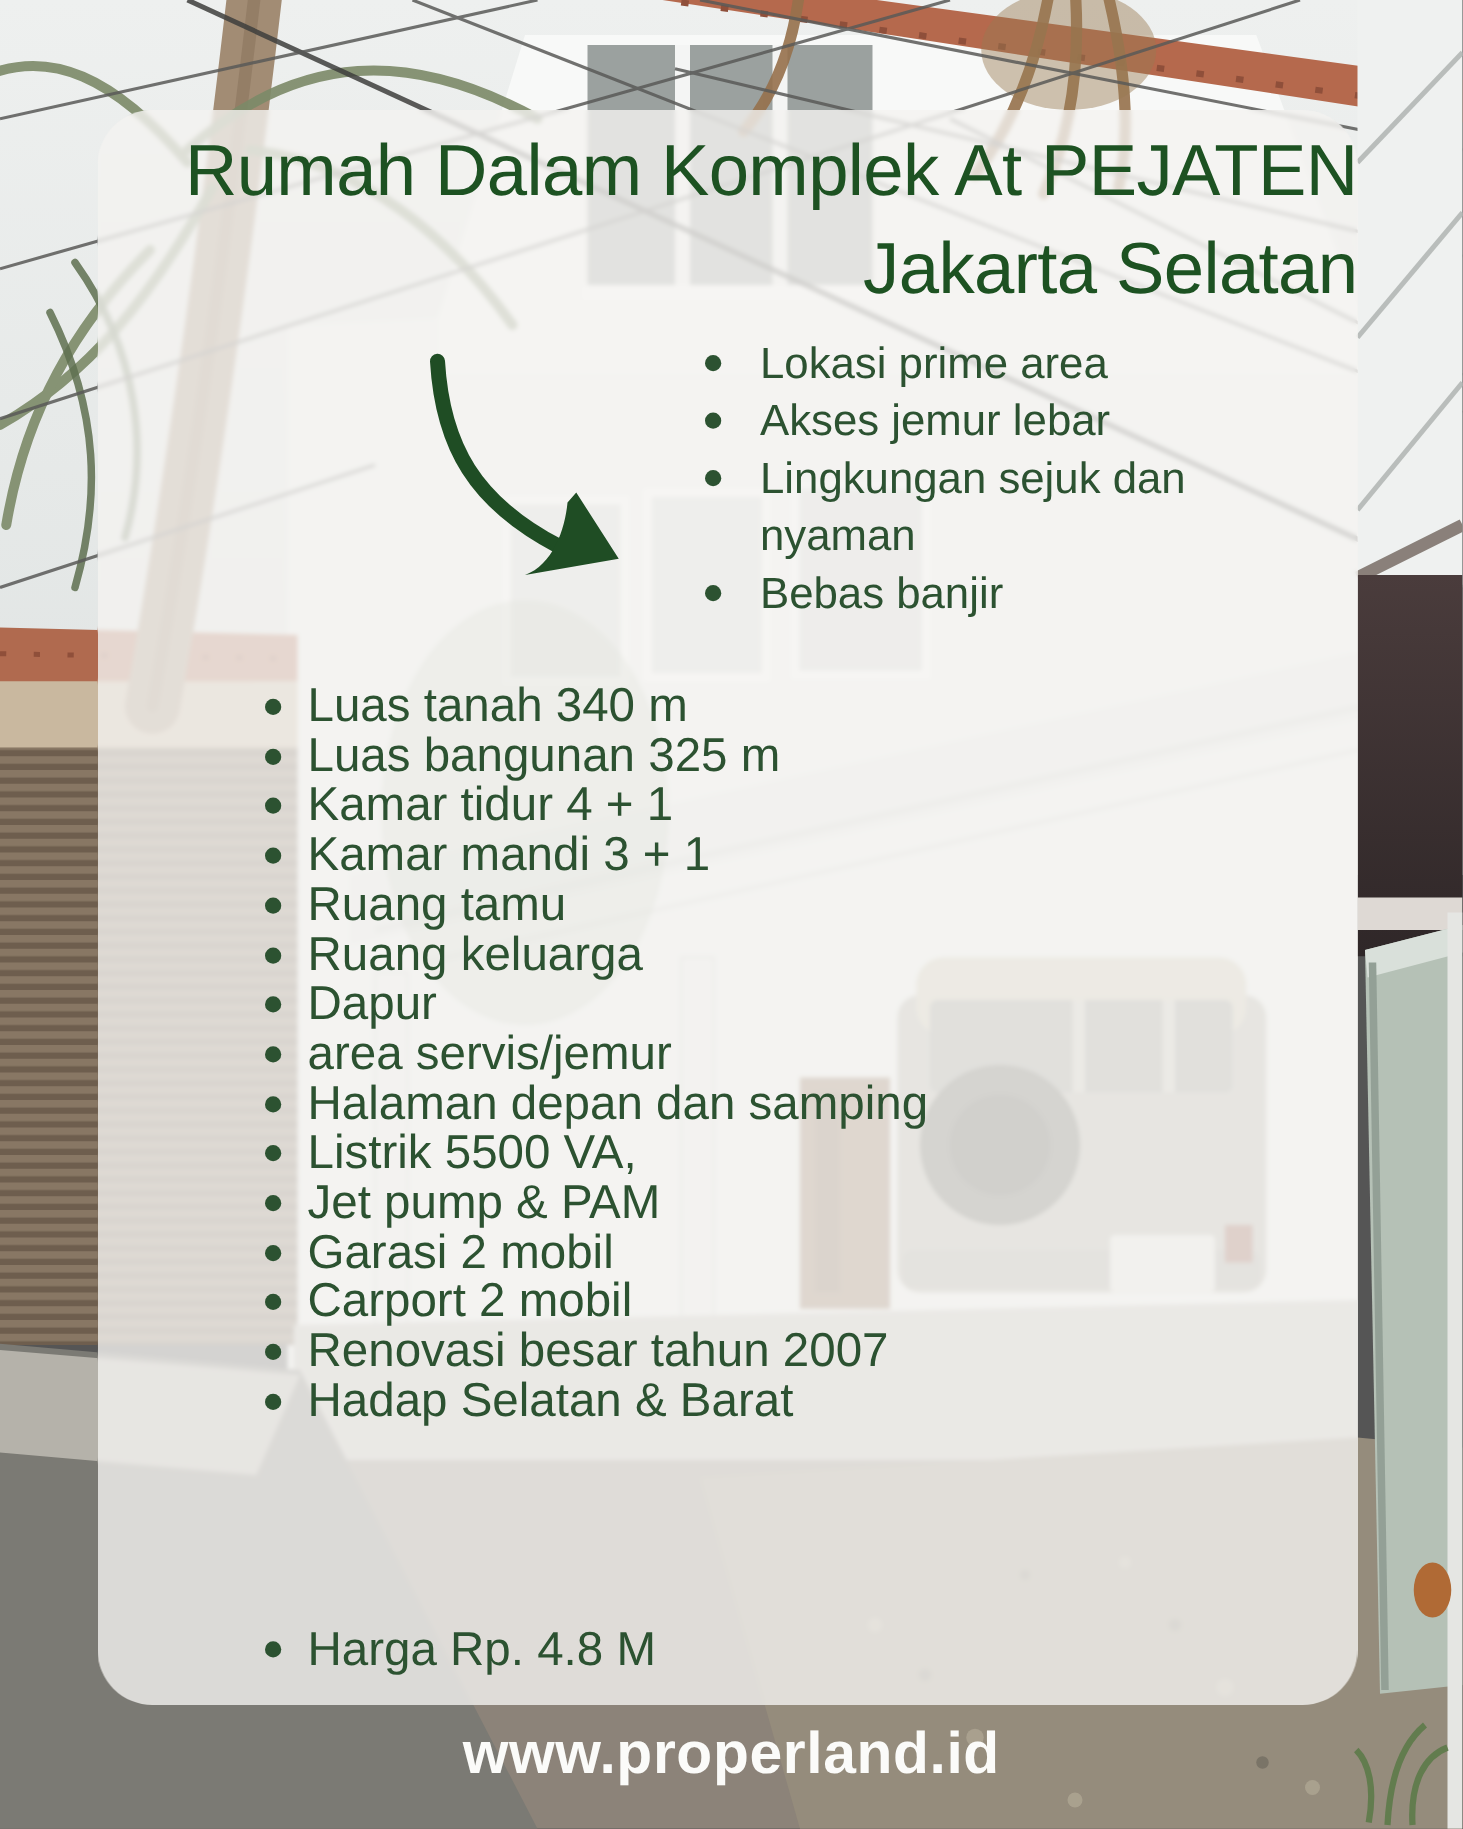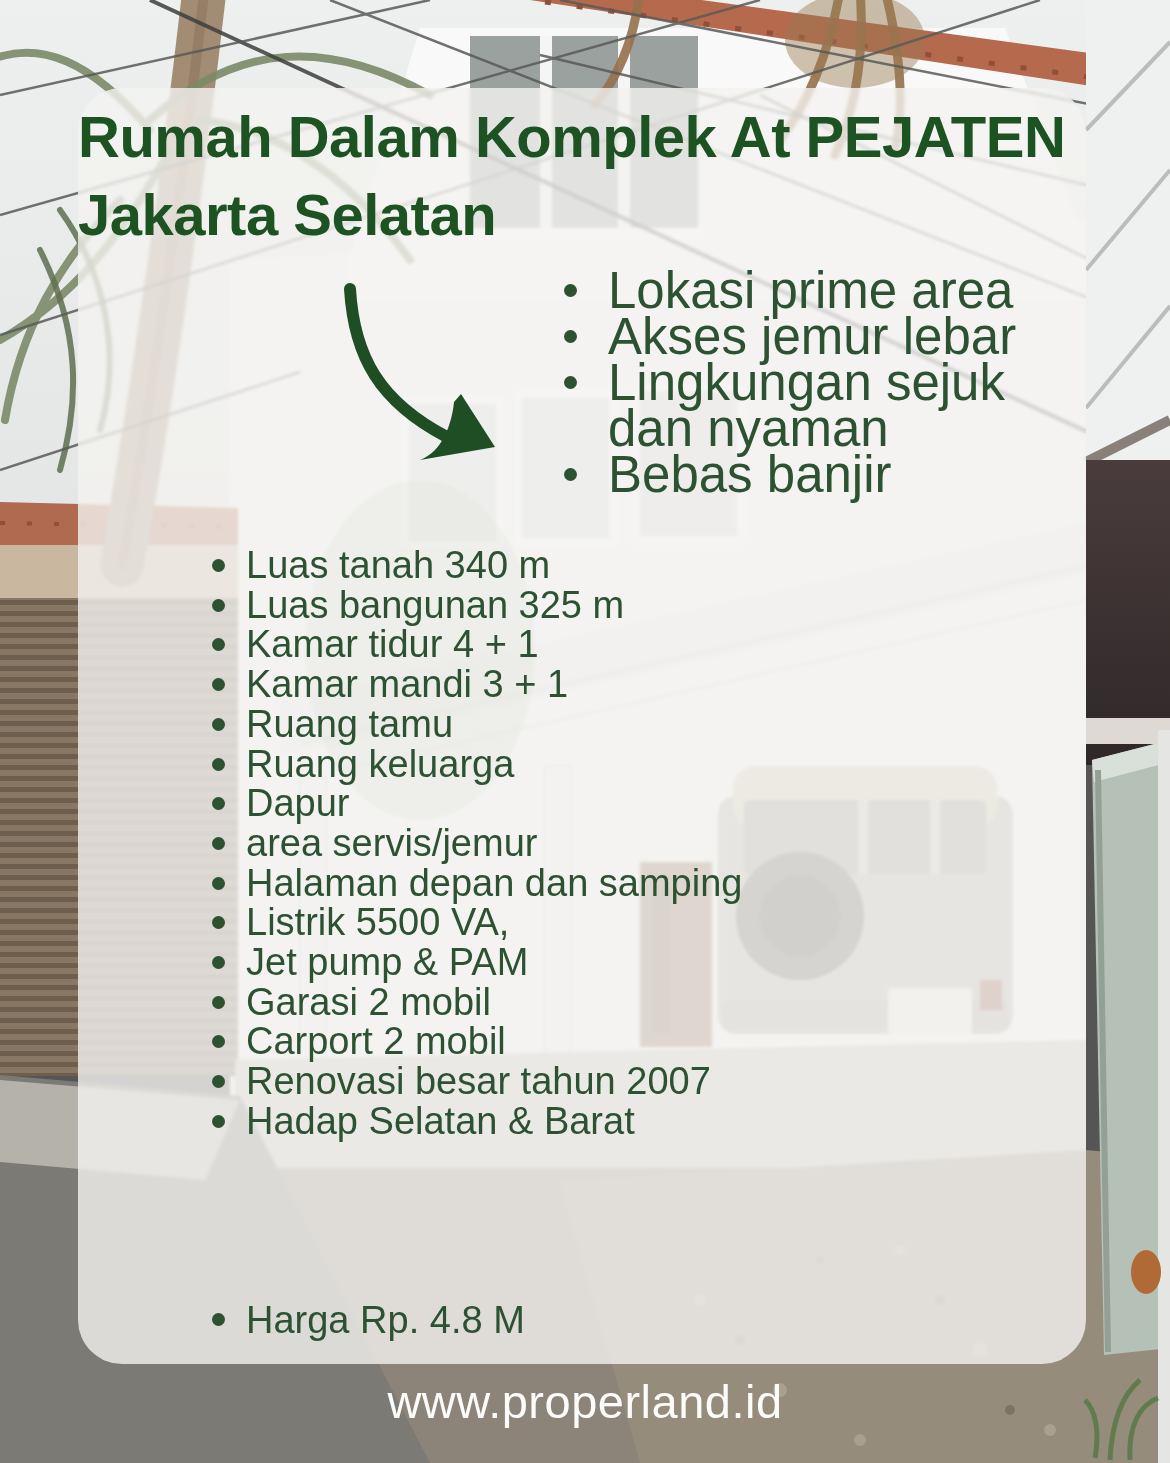"Rumah Dalam Komplek At PEJATEN" .title { font-weight: bold -> normal; text-align: left -> right }
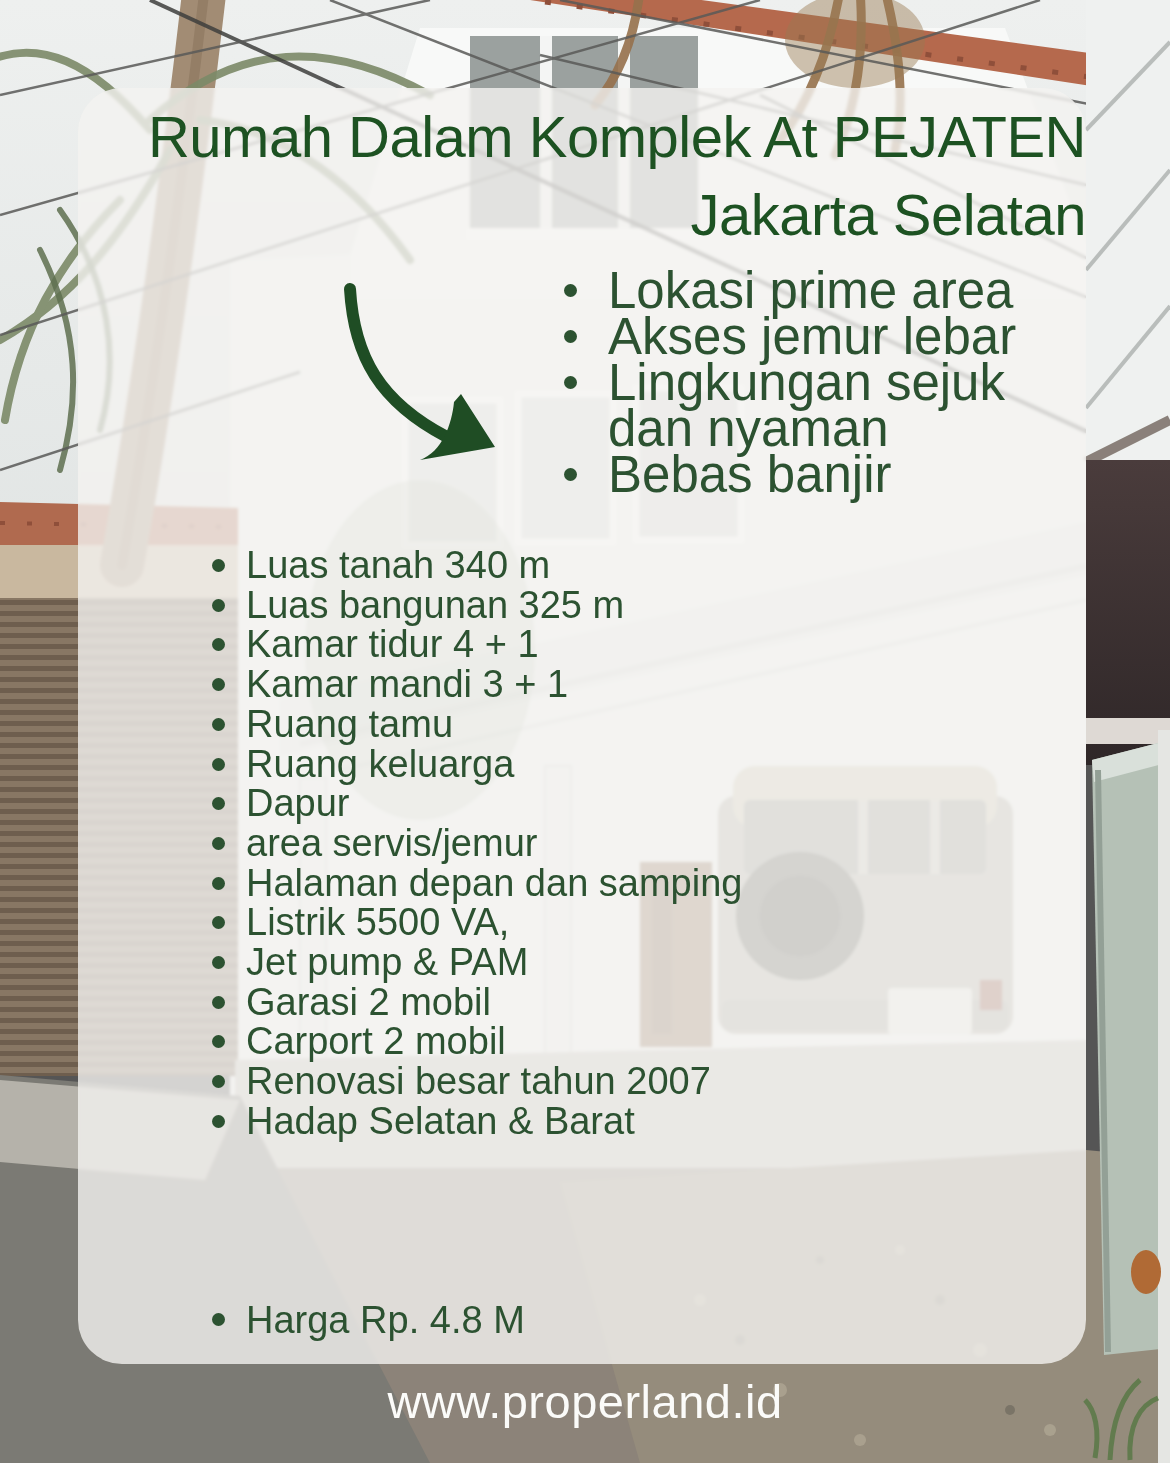"Lokasi prime area" .highlights { font-size: 51px -> 35px }
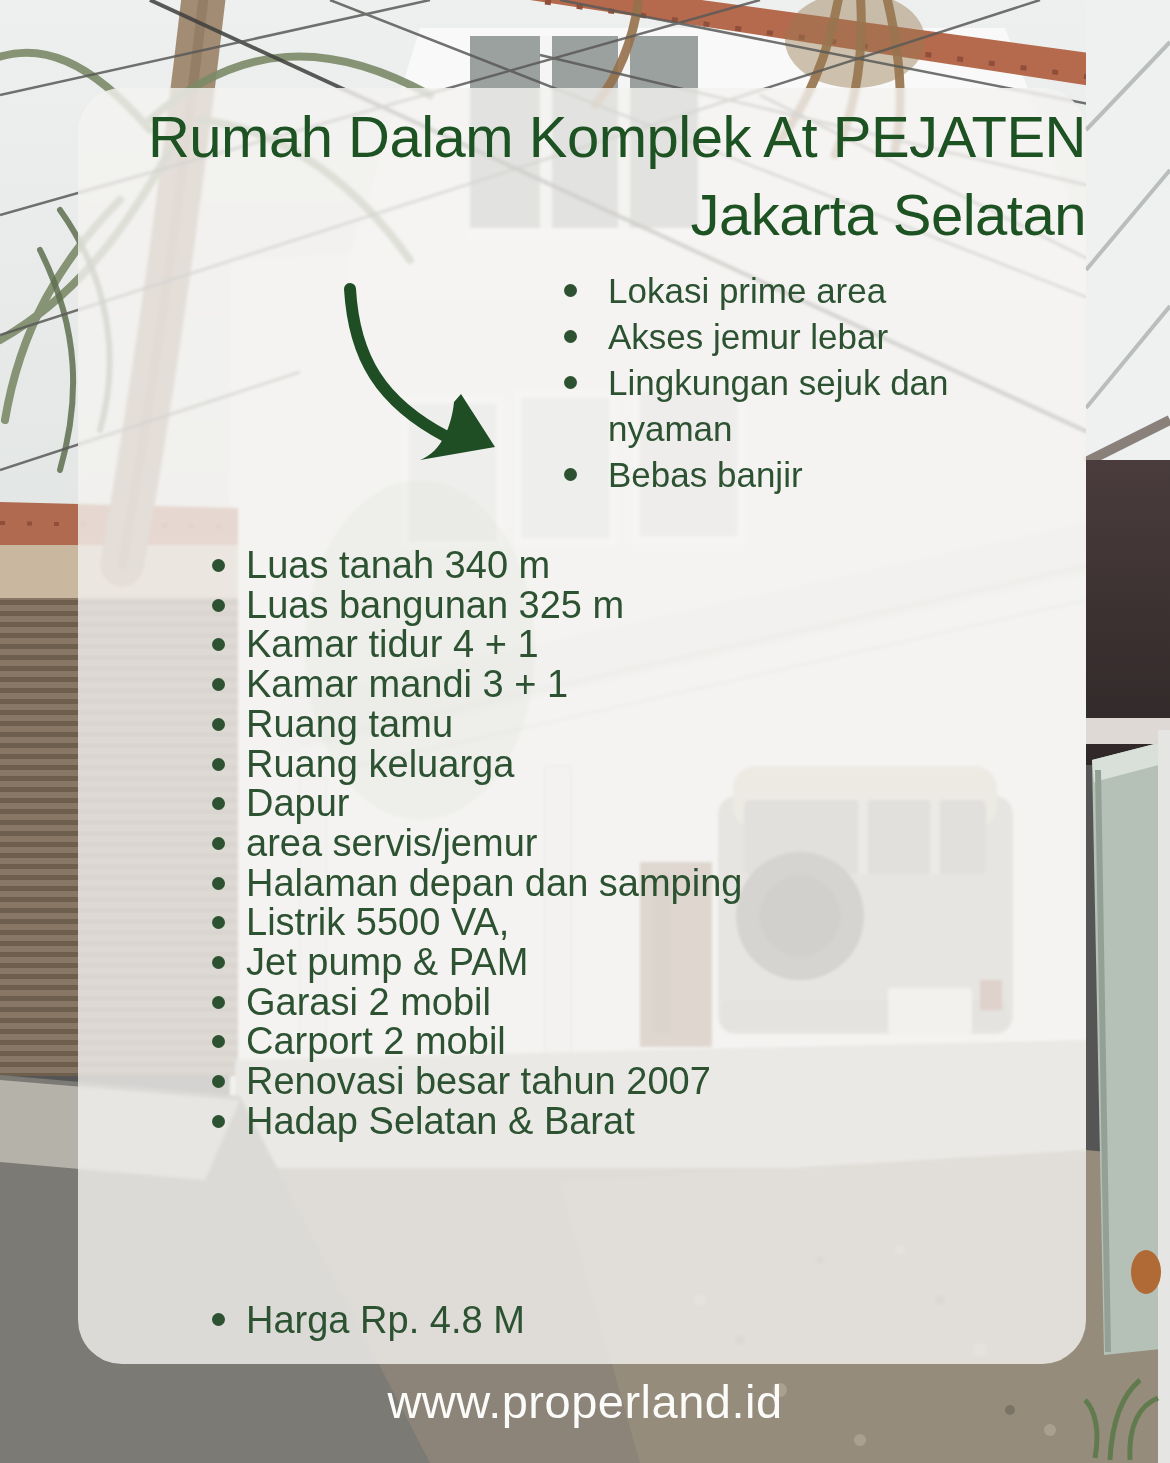"www.properland.id" .website { font-weight: none -> bold }
